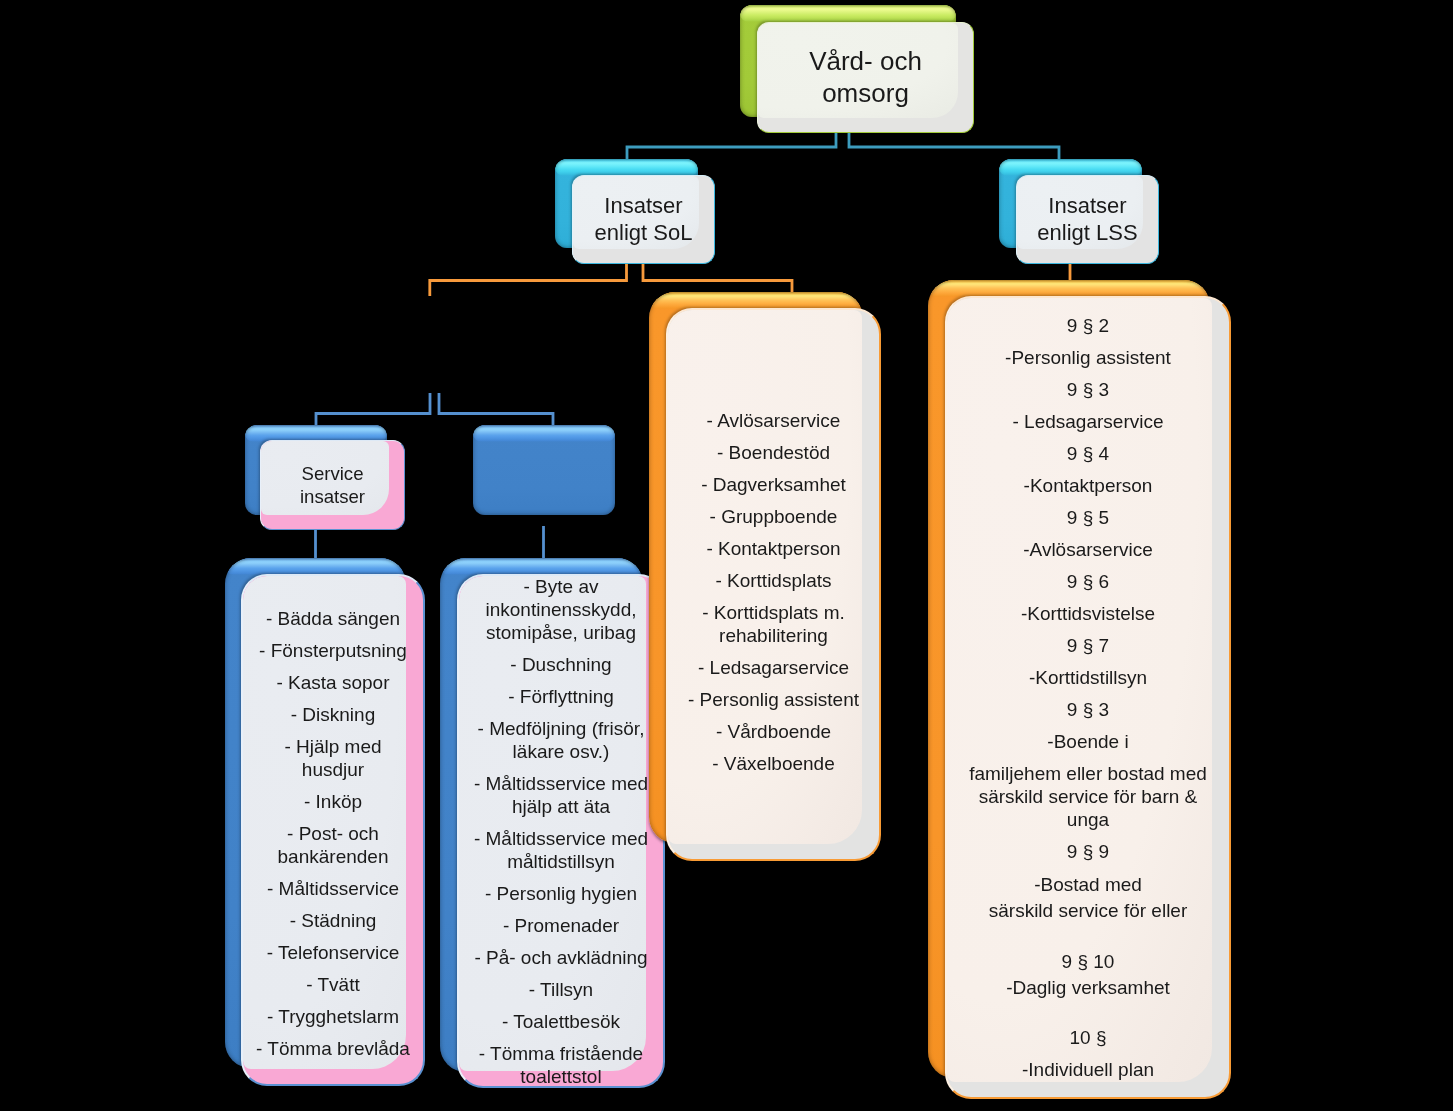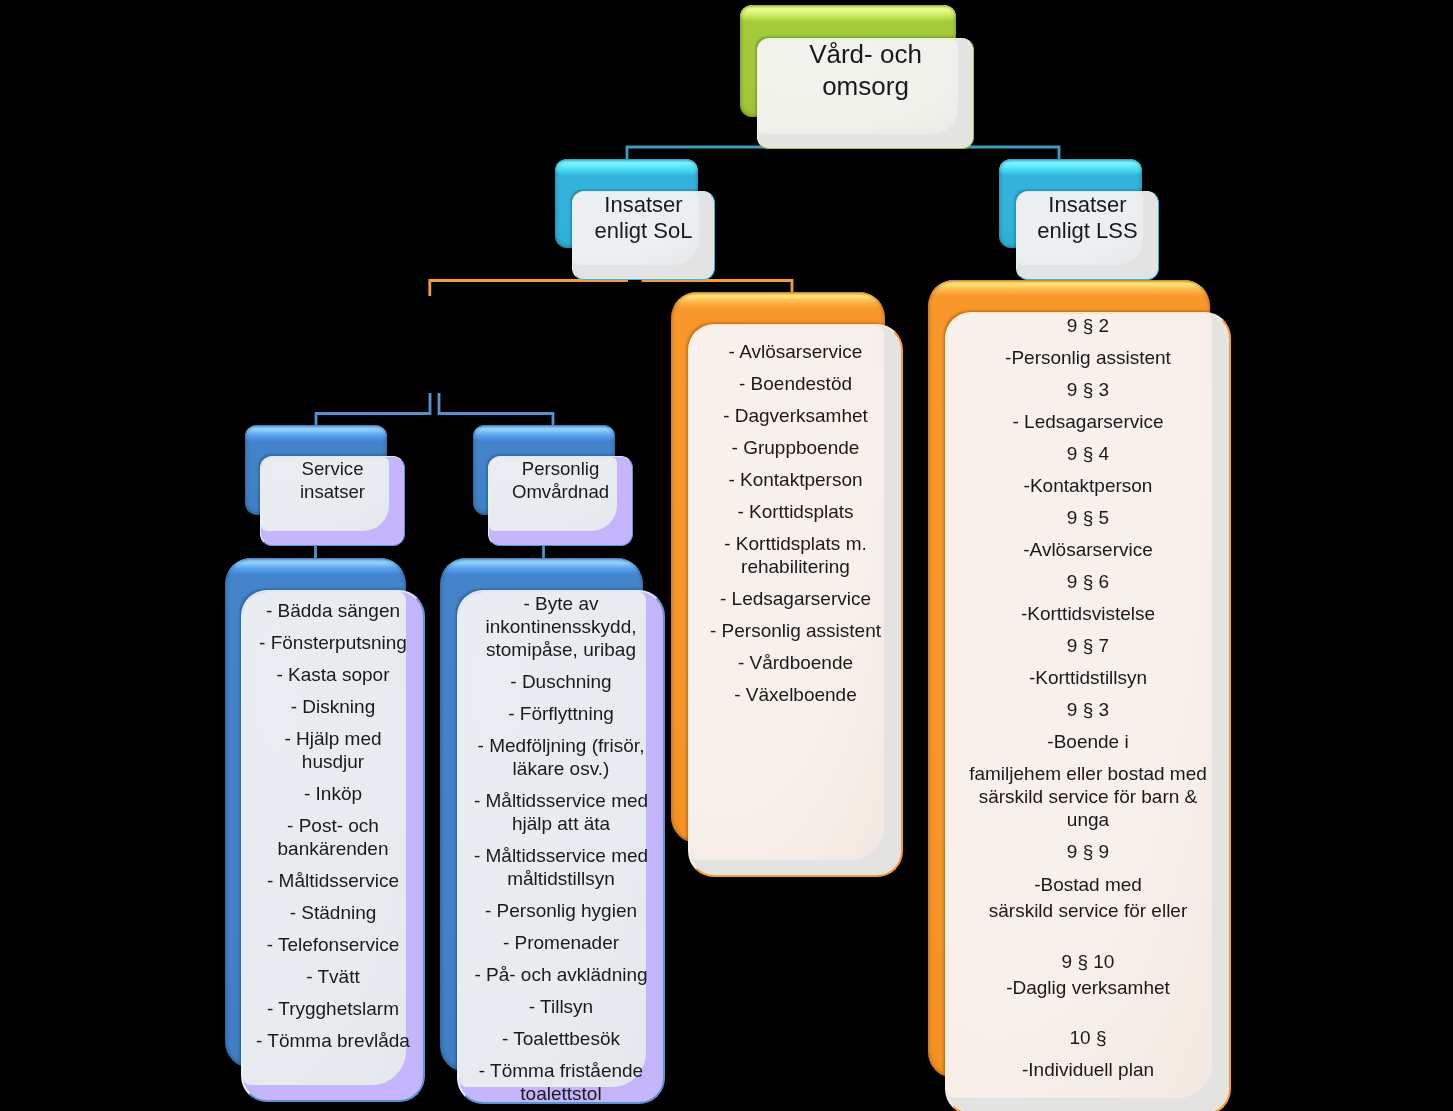"Vård- och" .plate-front { align-items: flex-start -> center; margin-top: 16px -> none }
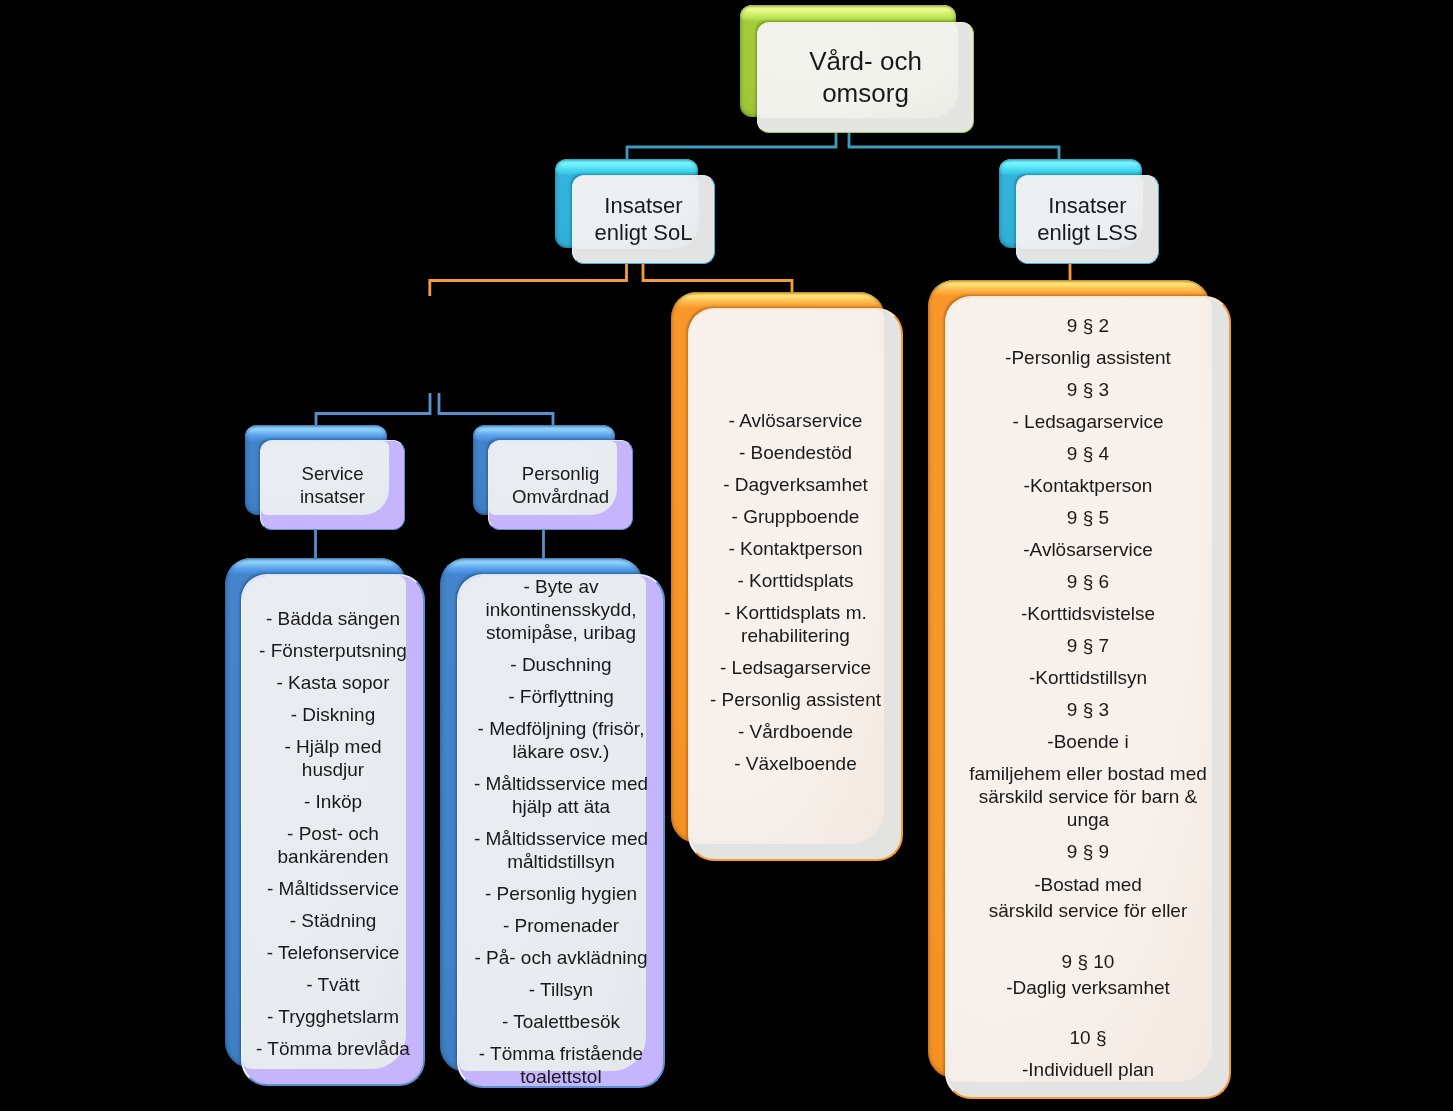"- Avlösarservice" div.node { left: 671px -> 649px }
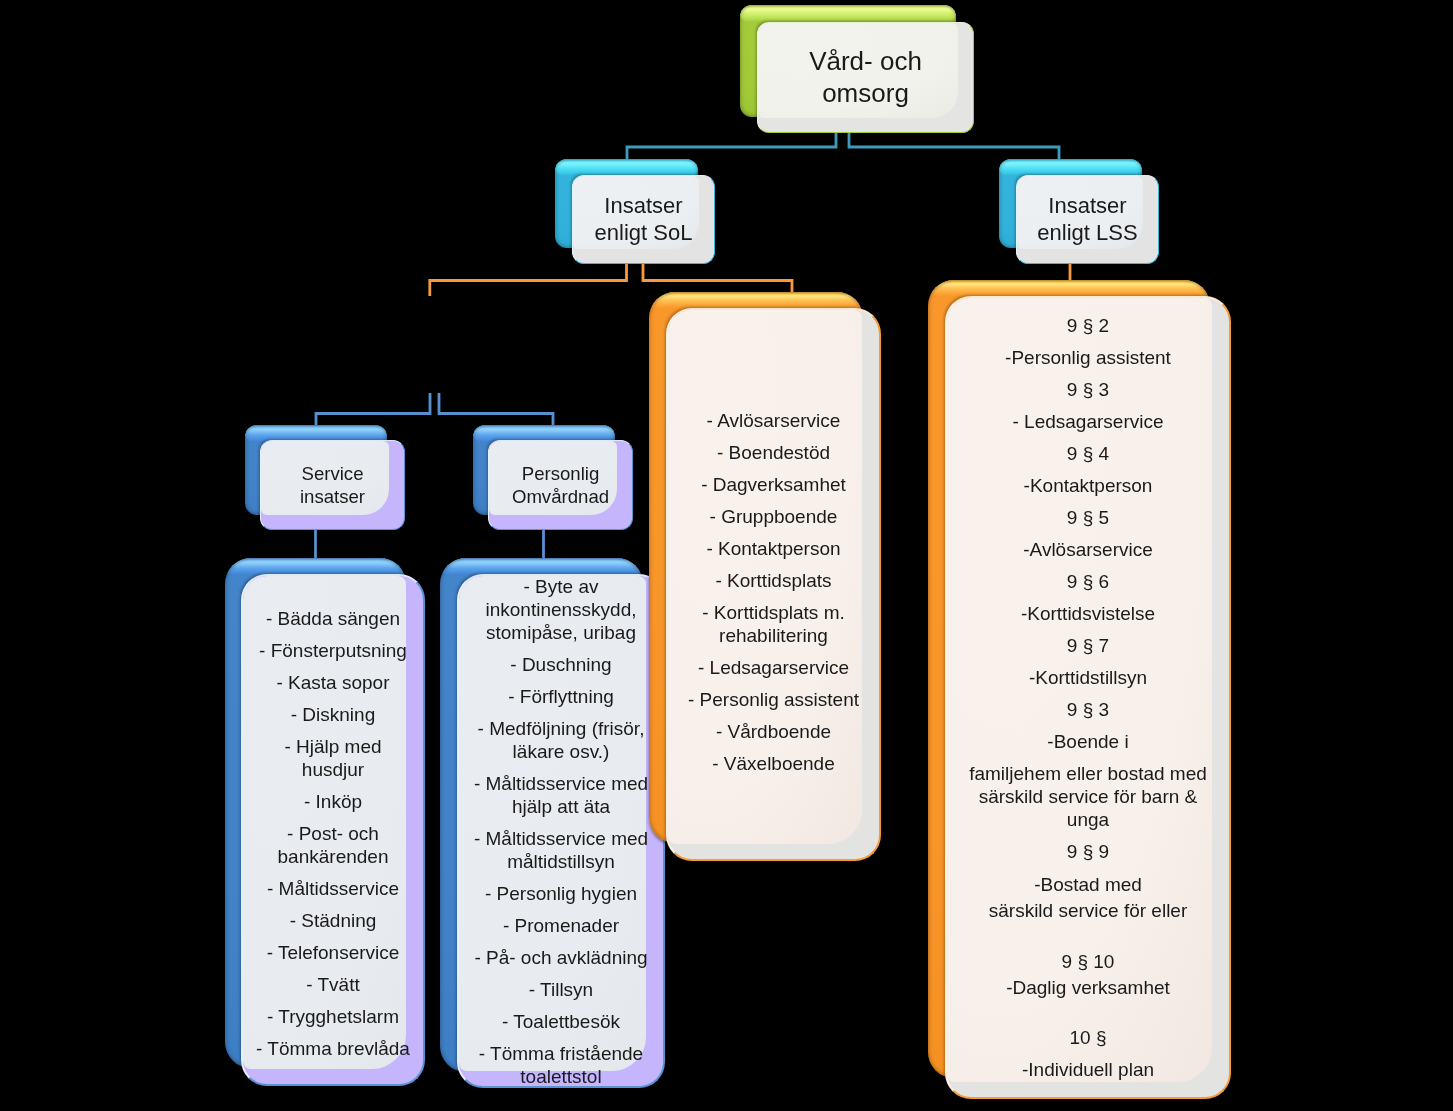"Service" .f-blue { background: #c4b5fd -> #f9a8d4 }
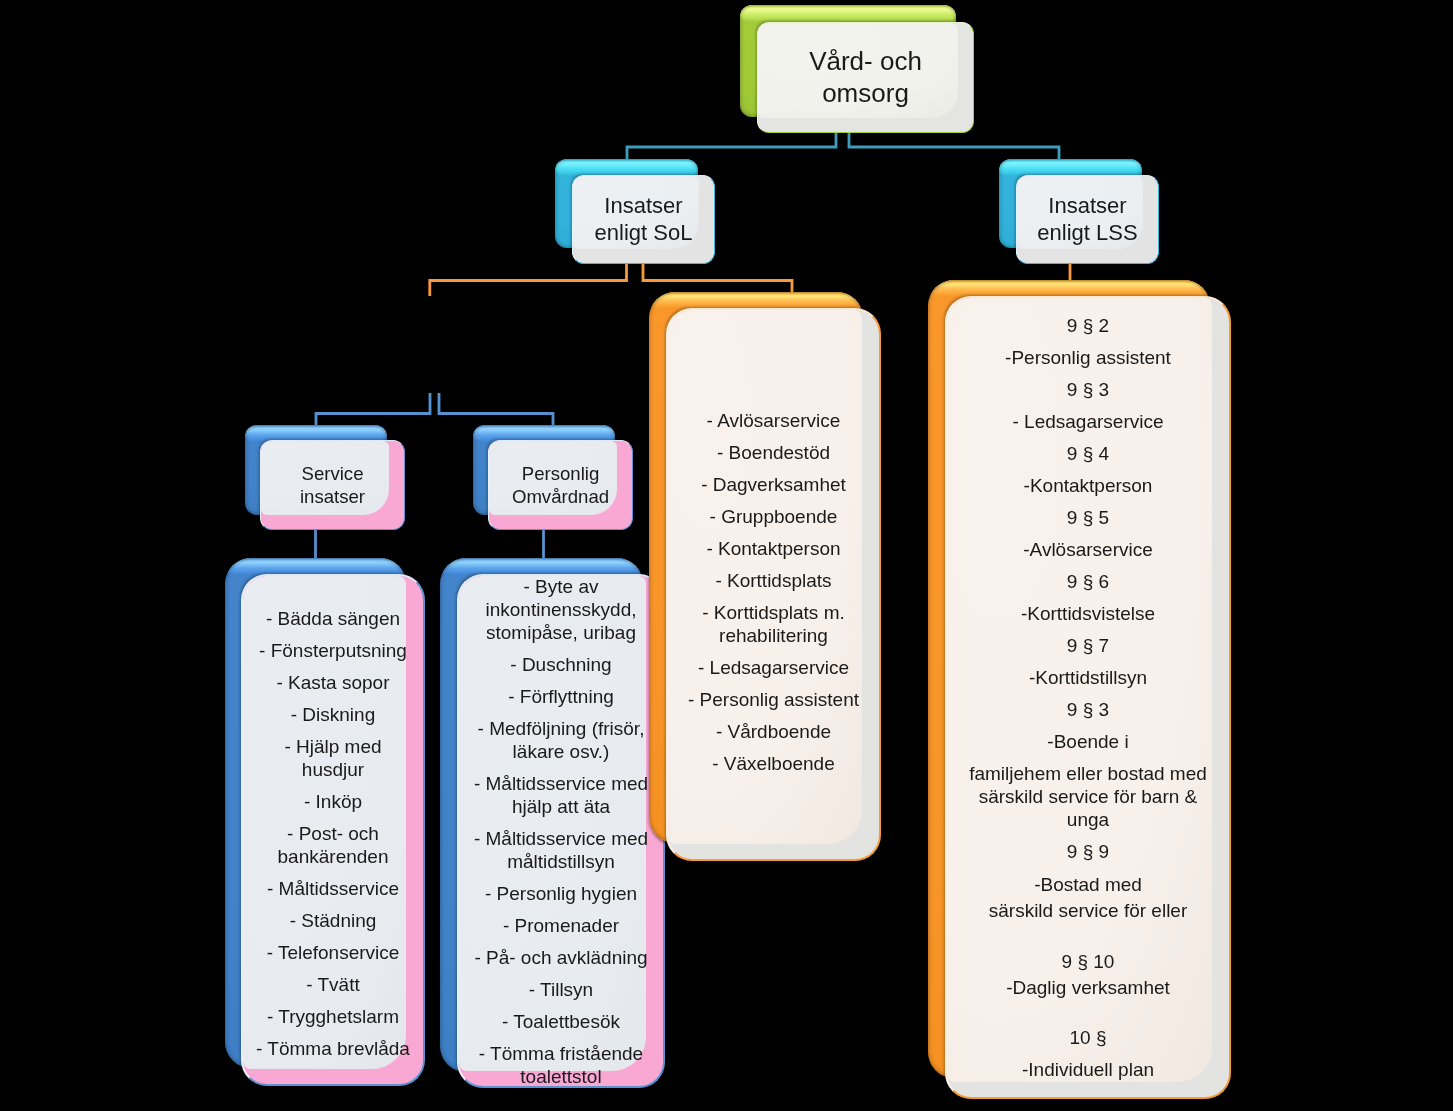"Personlig" div.plate-front { html: <div> <div></div> <div>Personlig Omvårdnad</div> </div> -> none }
